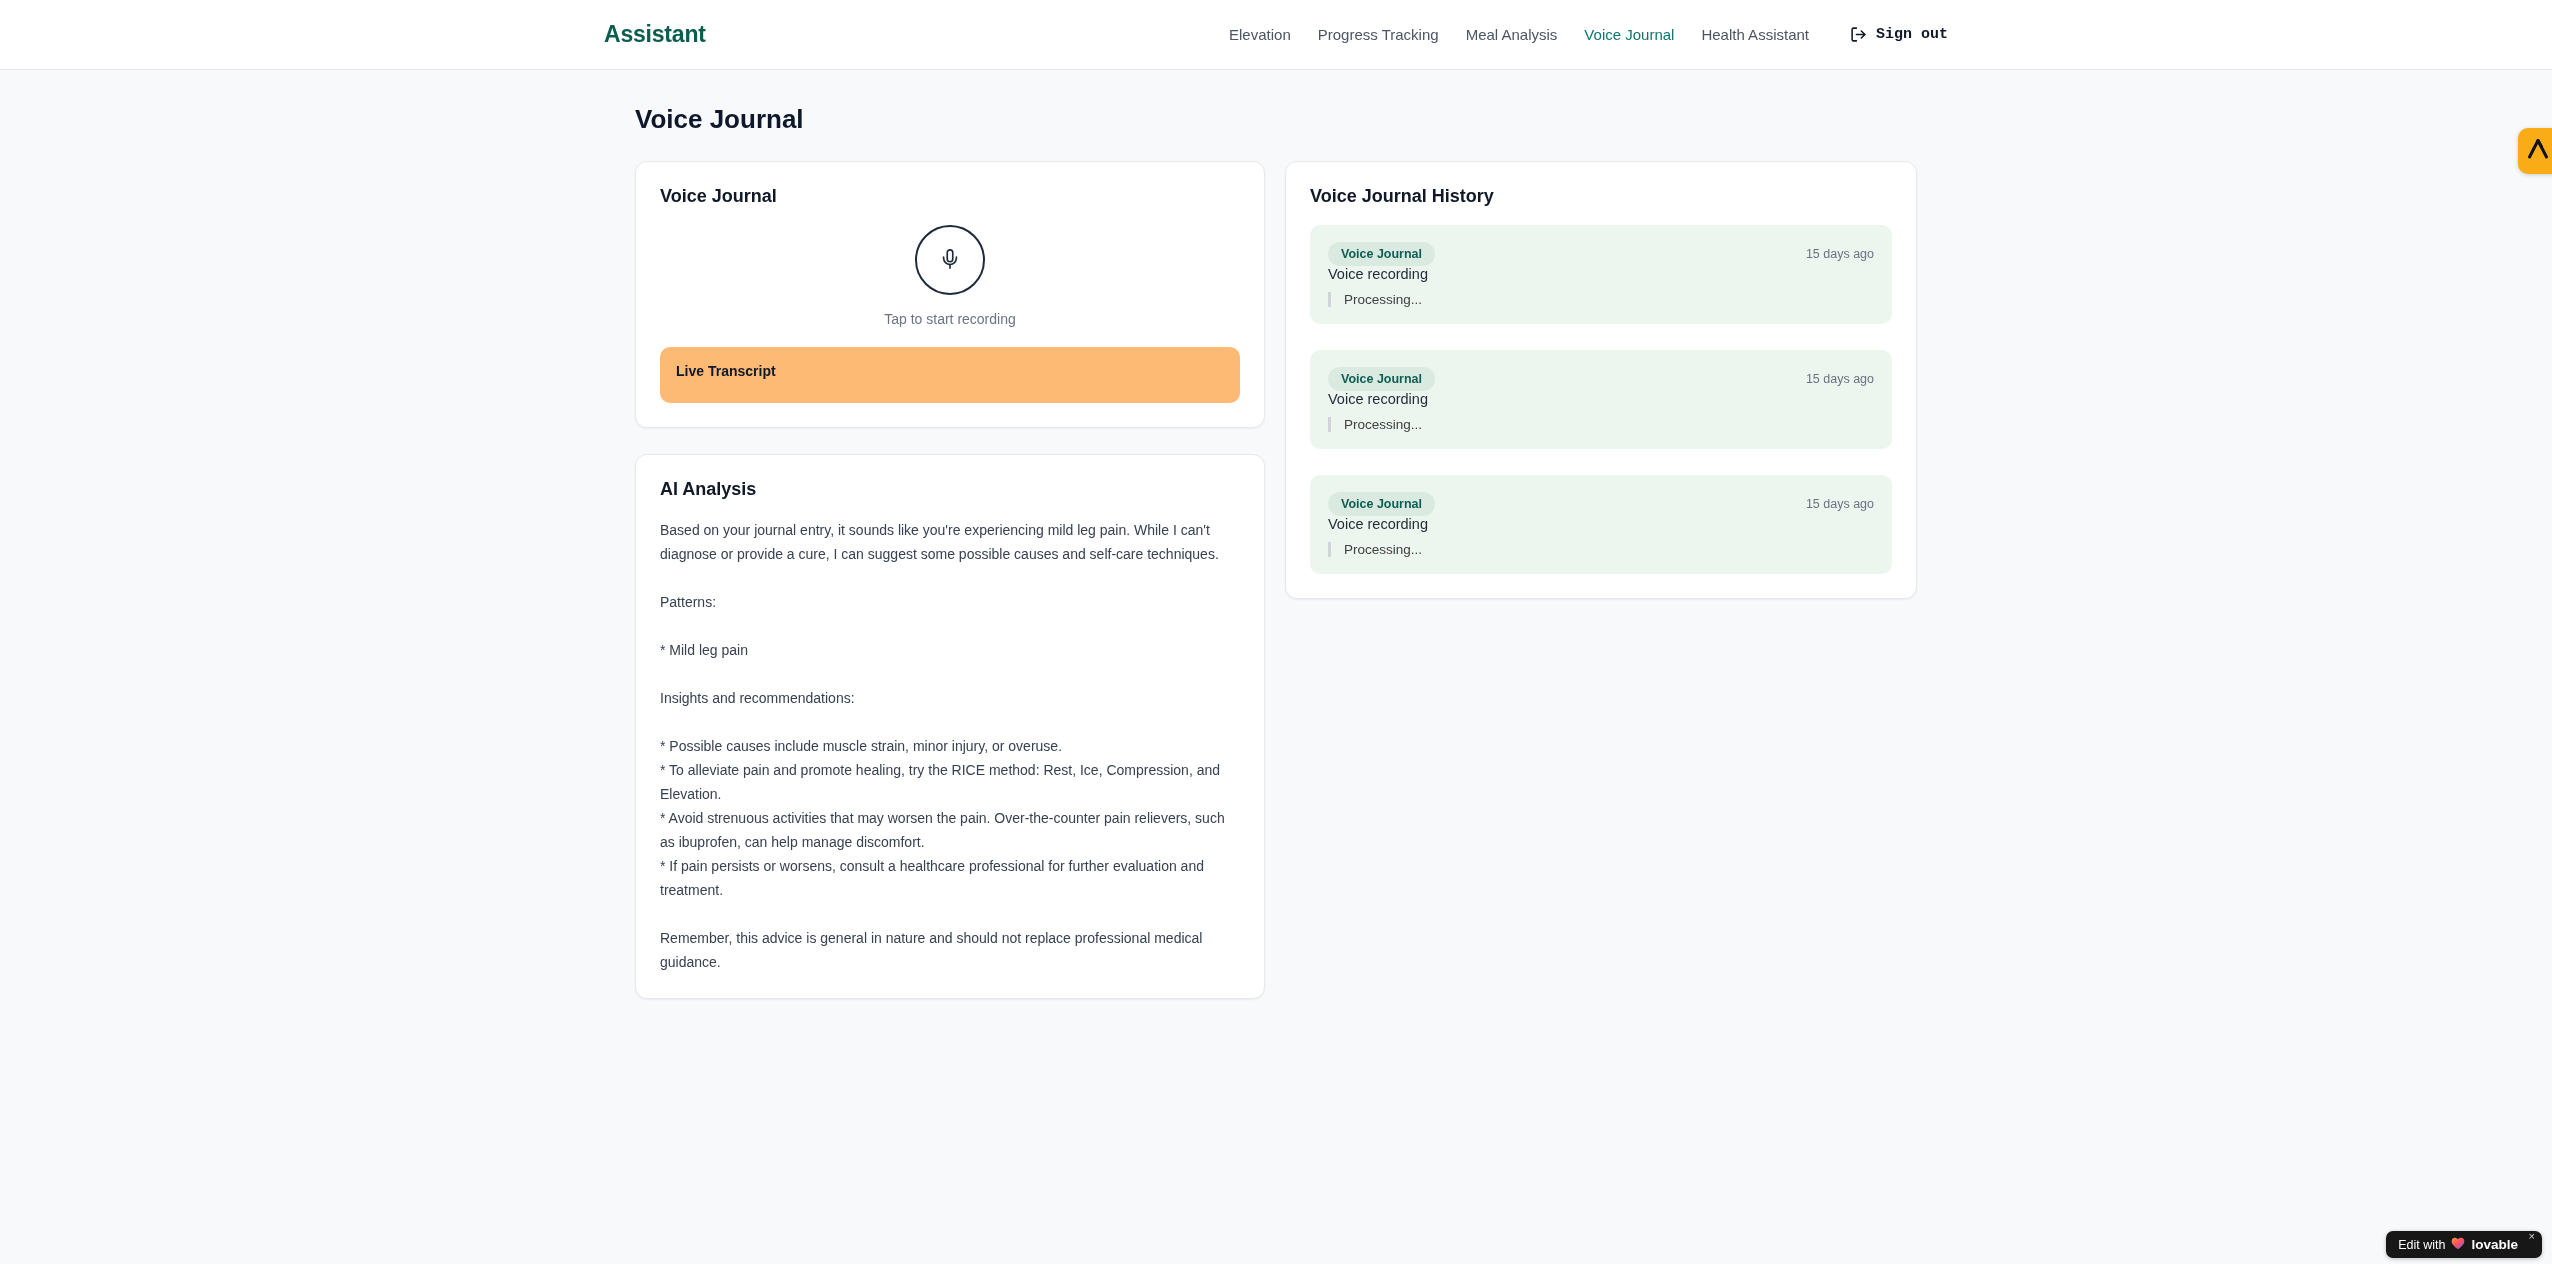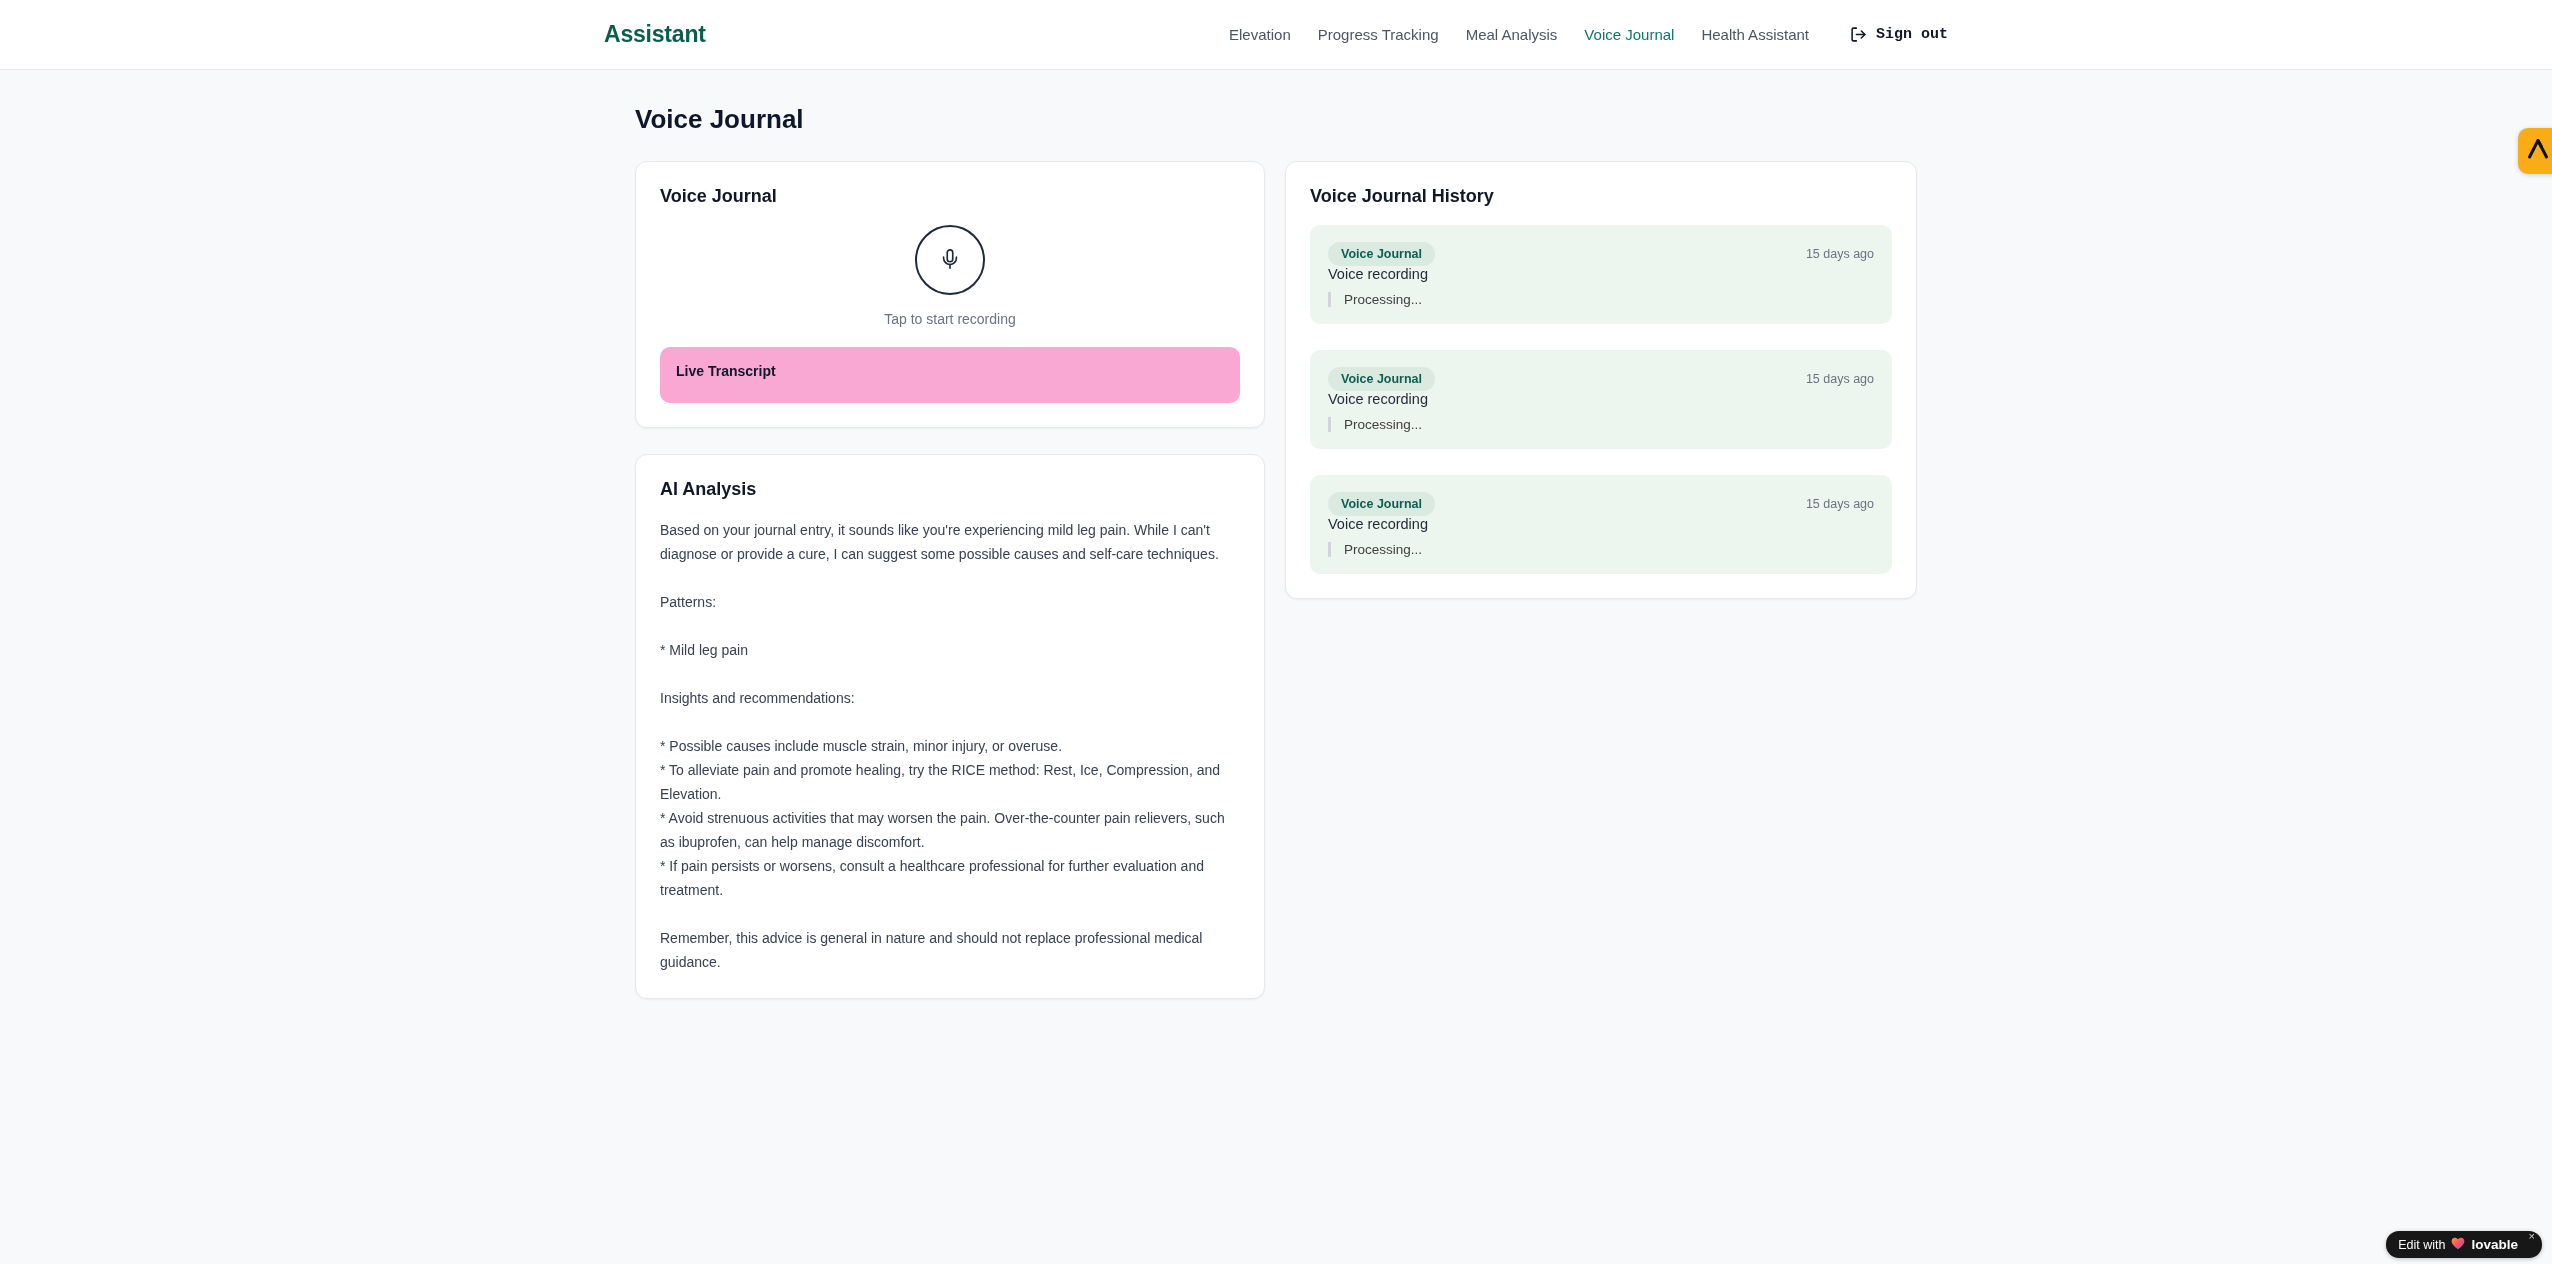"Live Transcript" .transcript-box { background: #f9a8d4 -> #fdba74 }
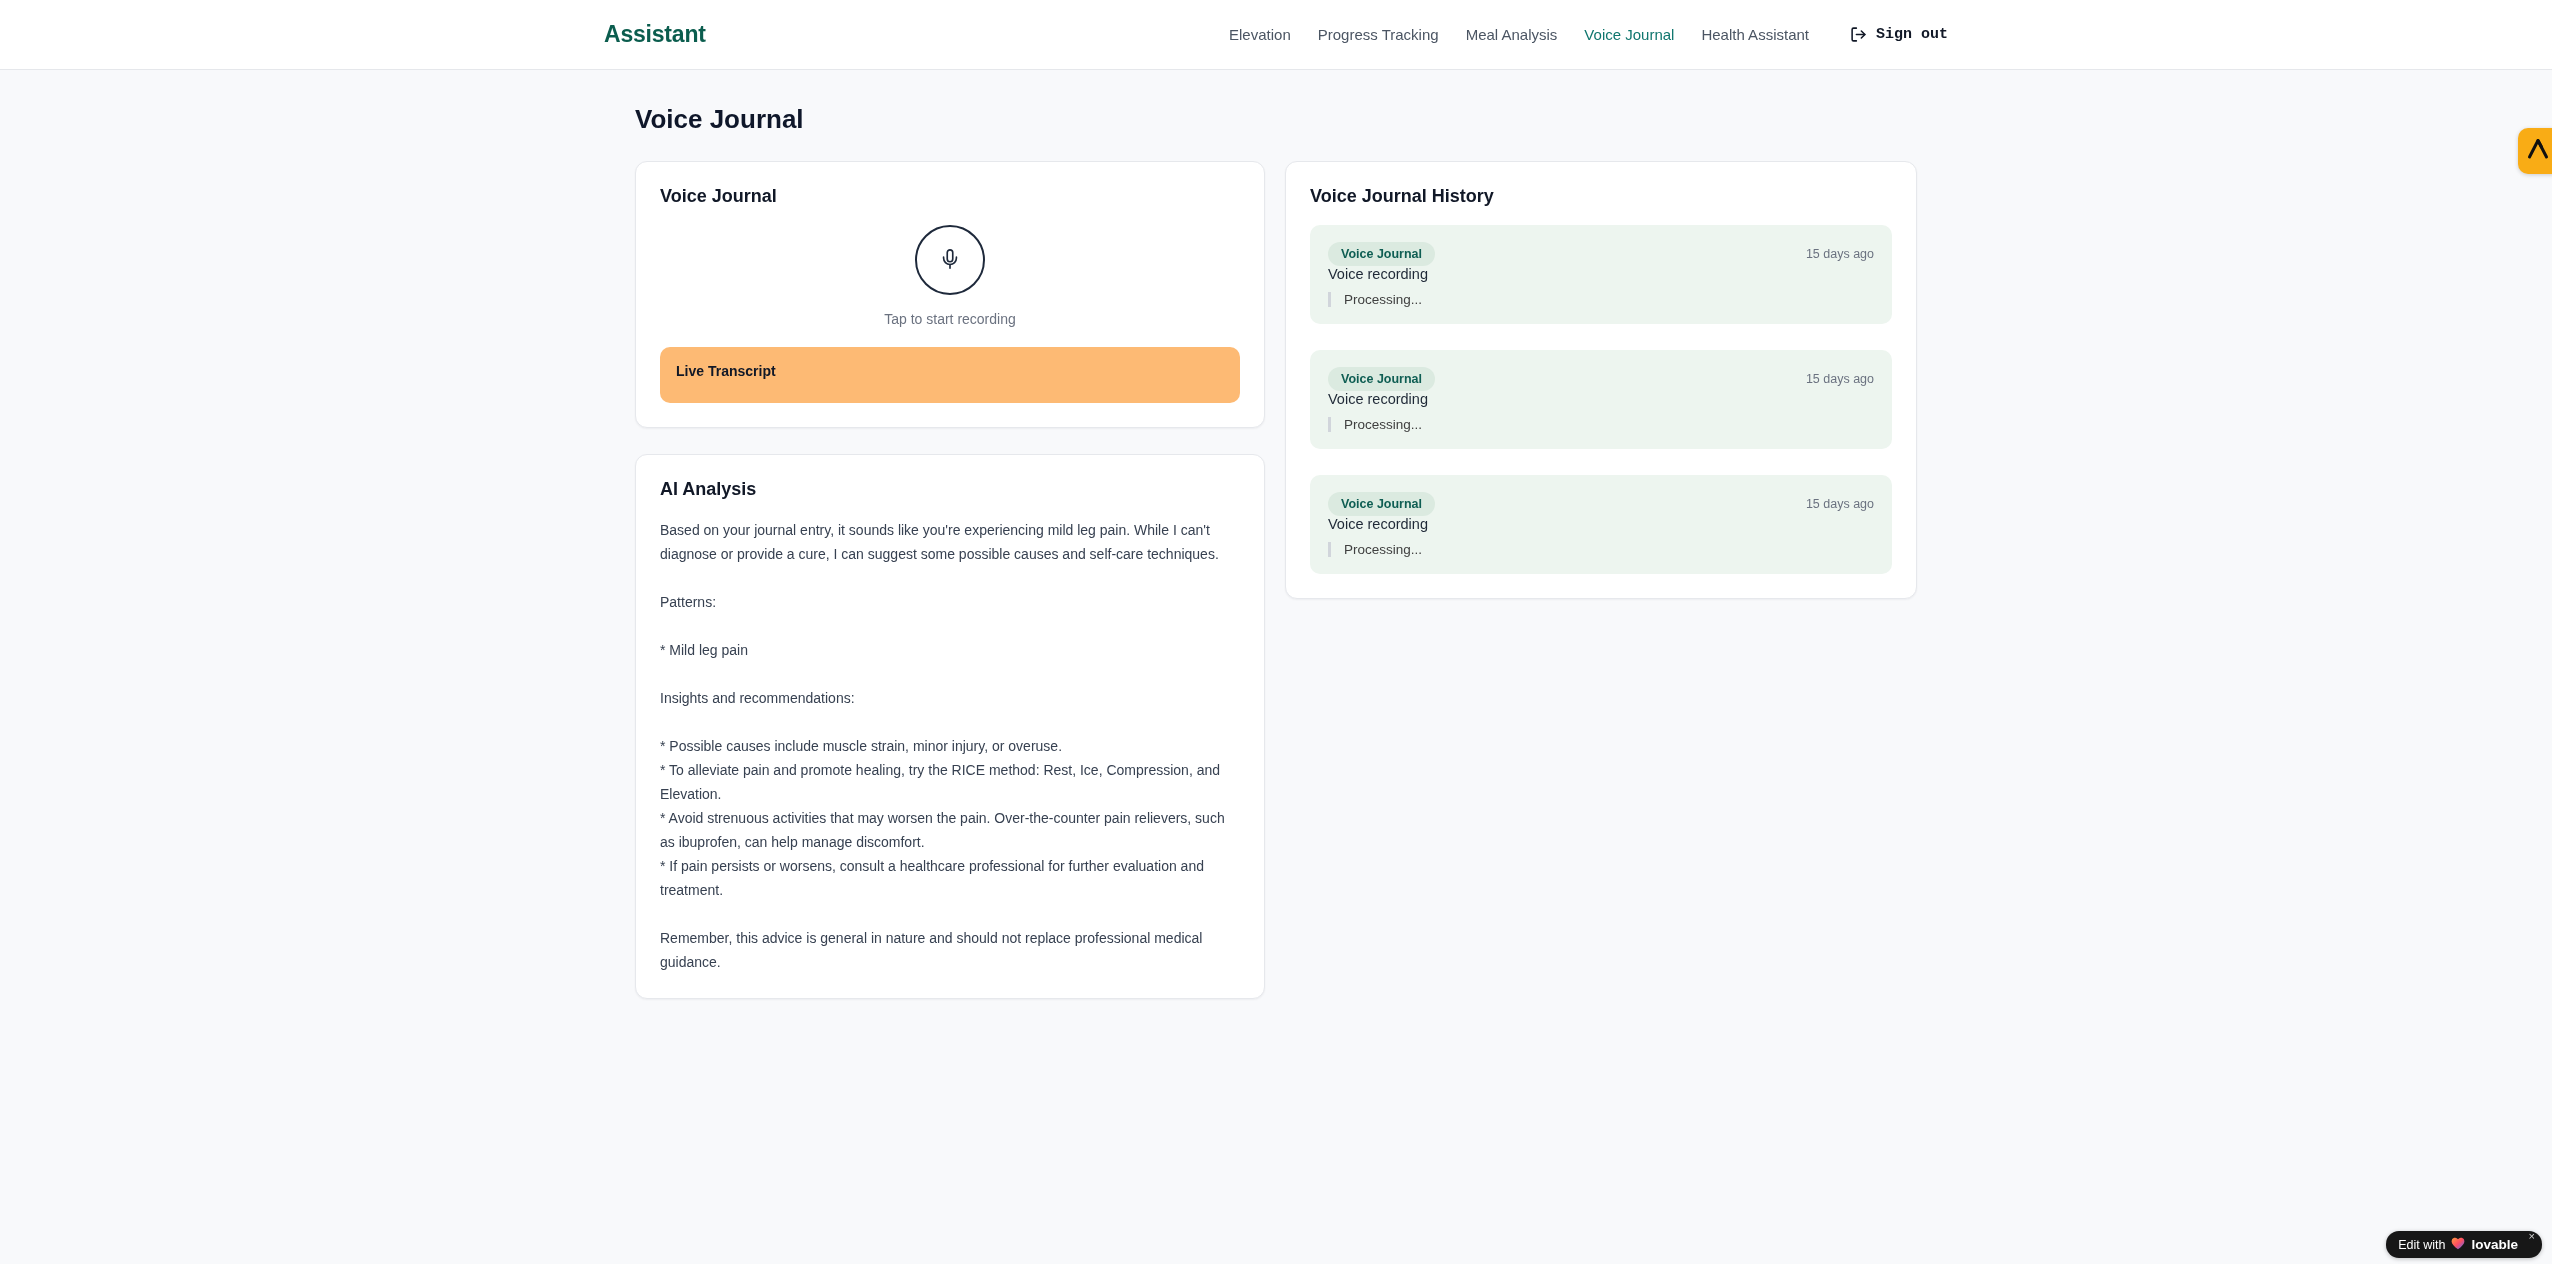"Edit with" .edit-badge { border-radius: 13px -> 7px }
